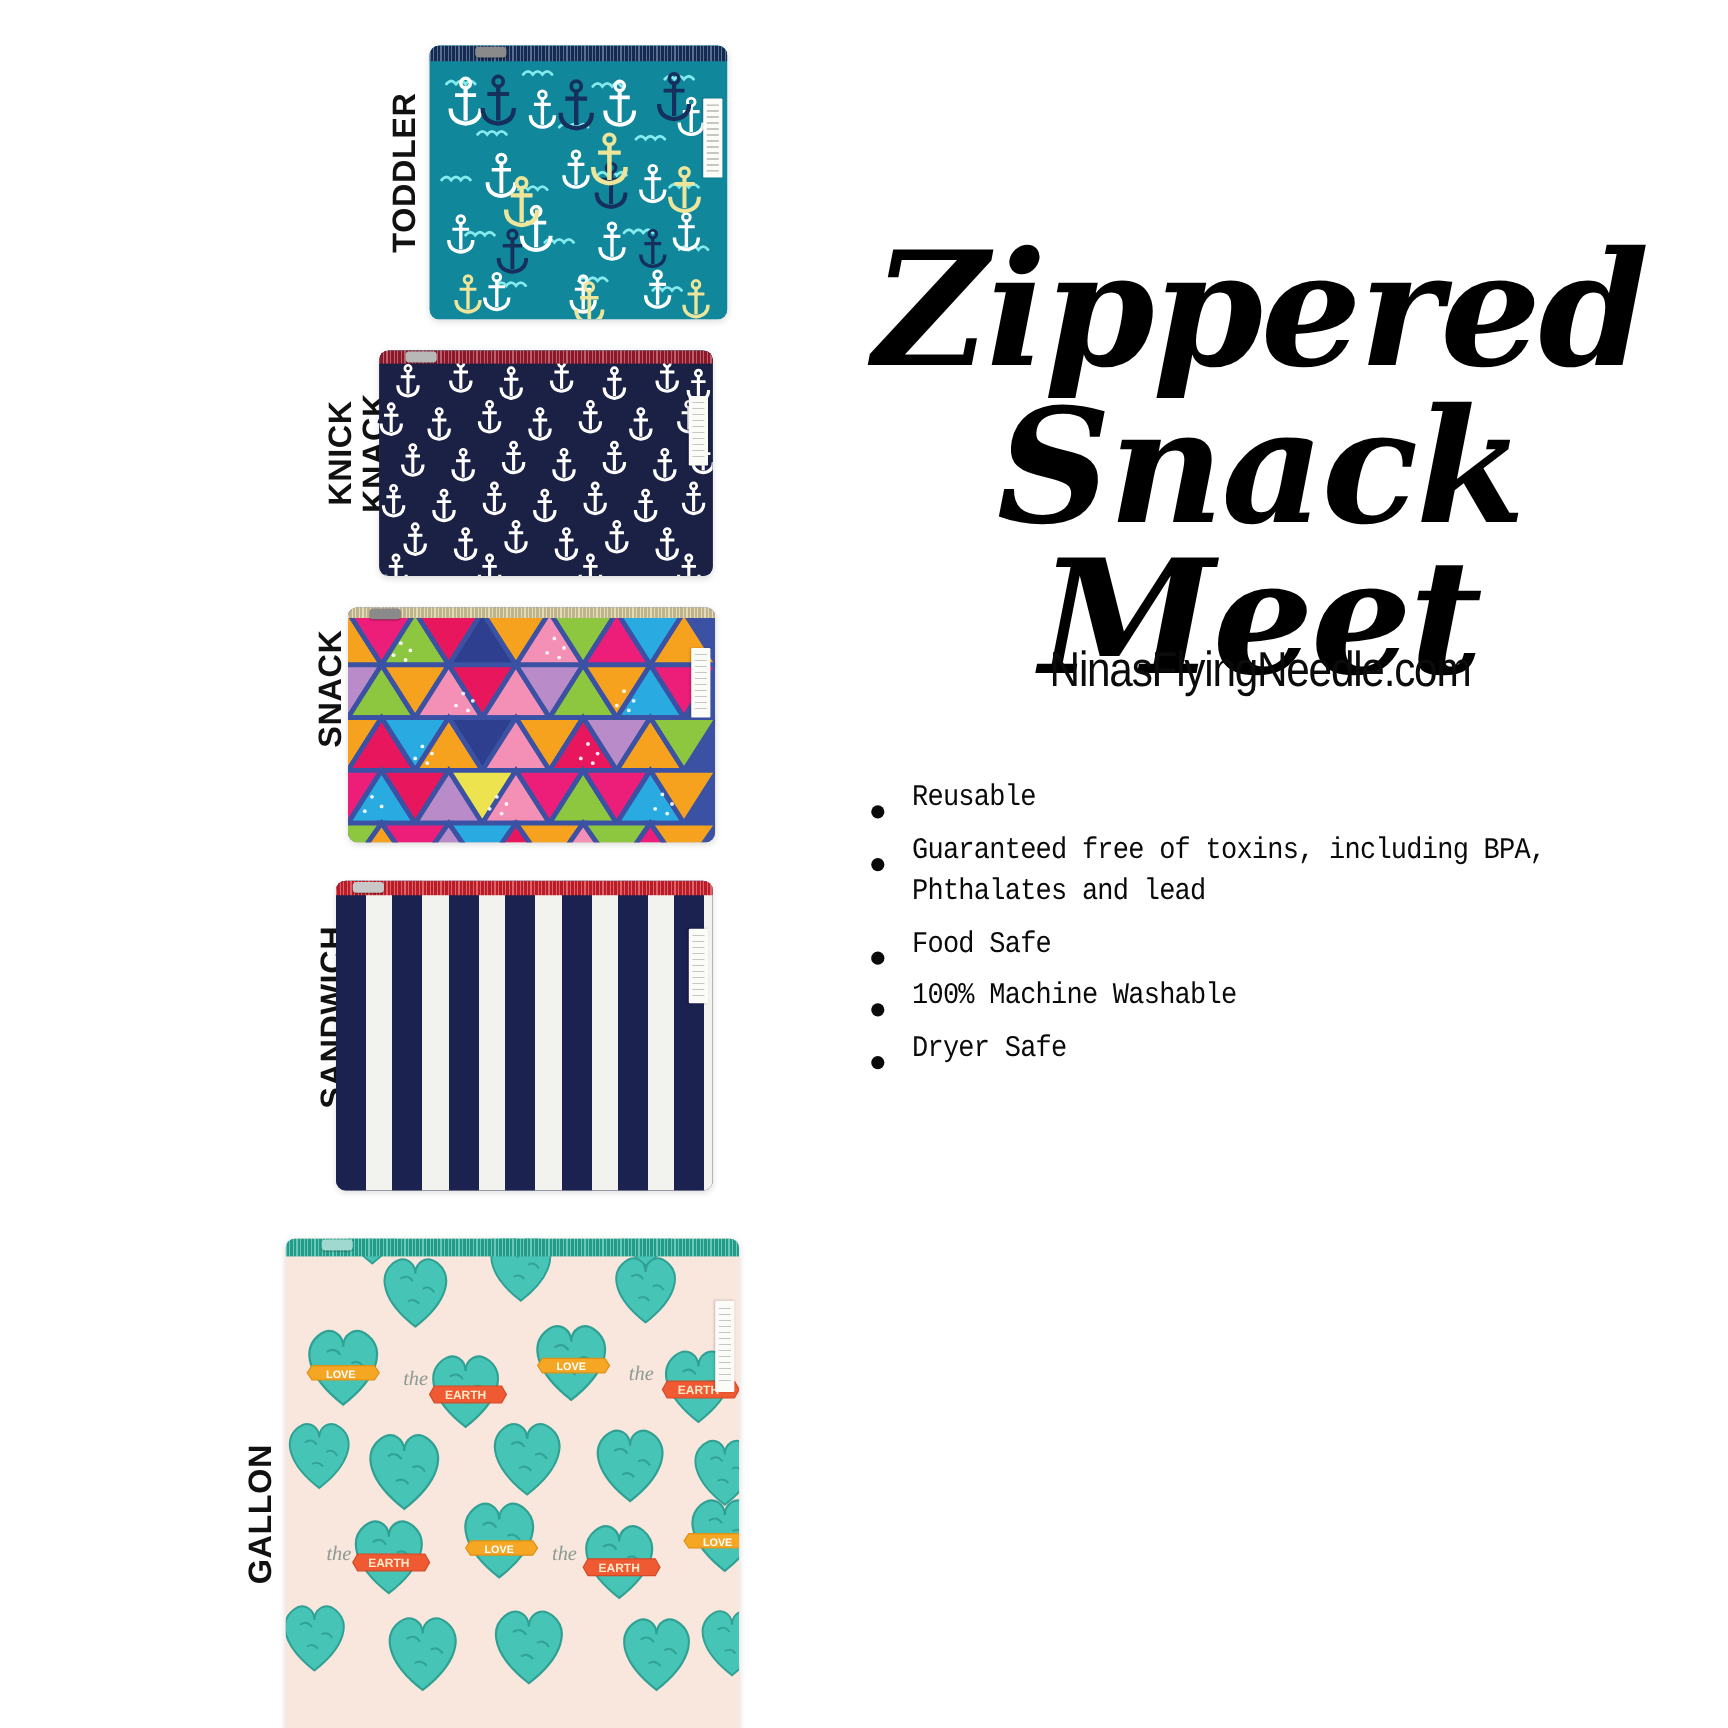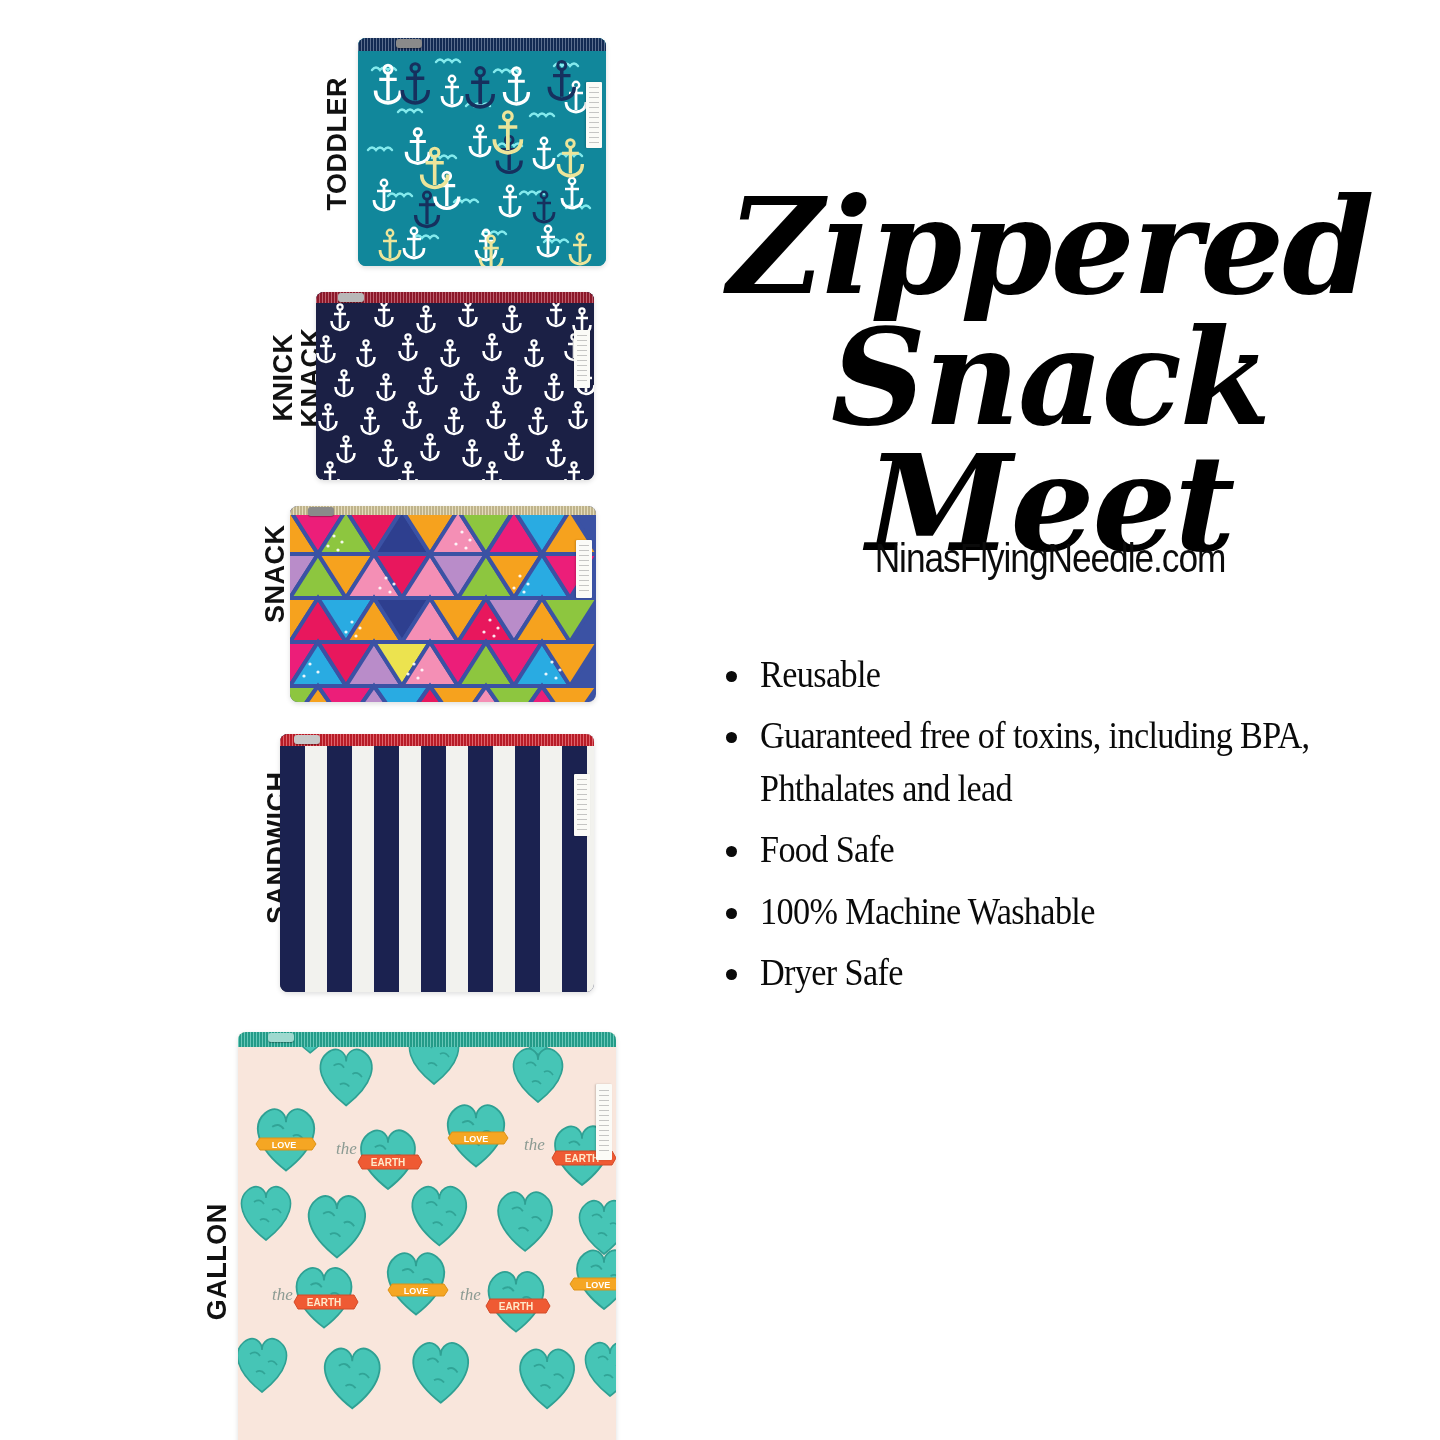"Zippered" #headline { top: 184px -> 196px }
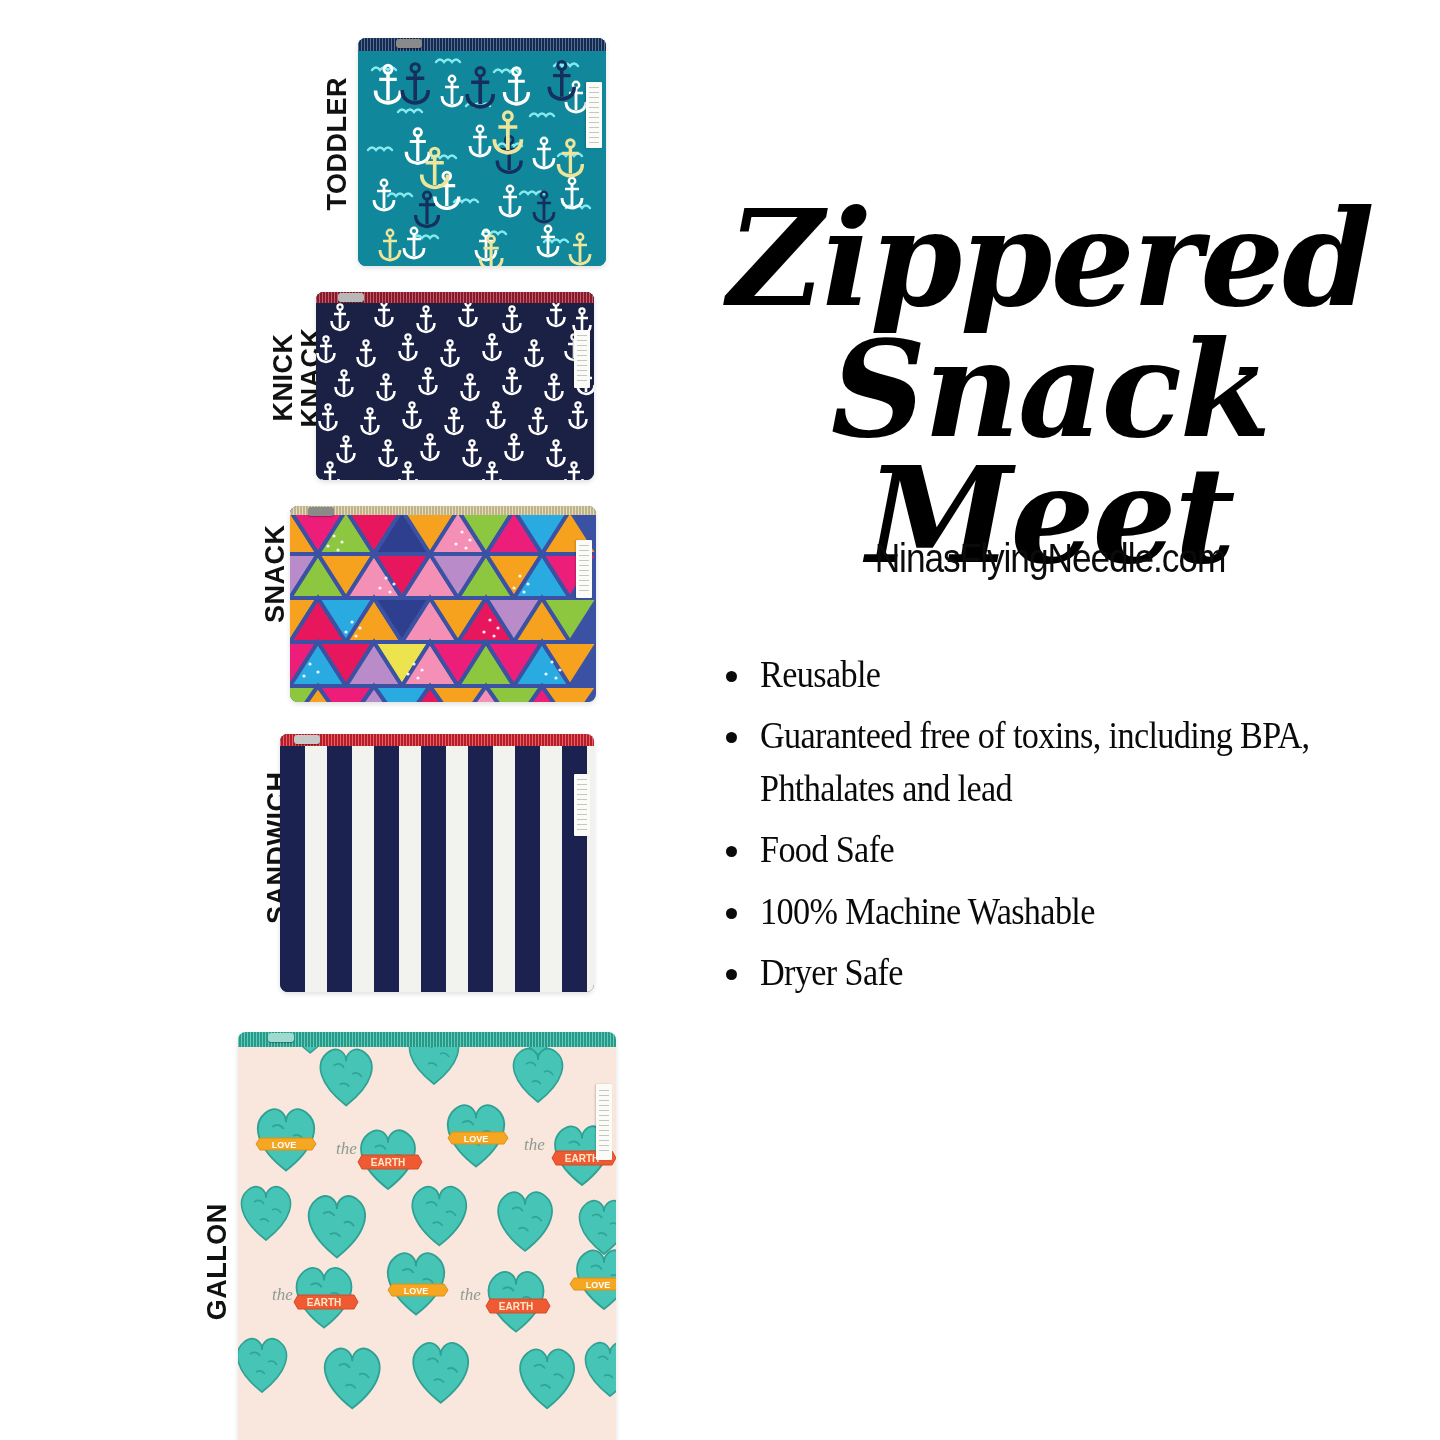"Reusable" #features li { font-family: Liberation Serif, serif -> Liberation Mono, monospace; font-size: 38px -> 25px }
